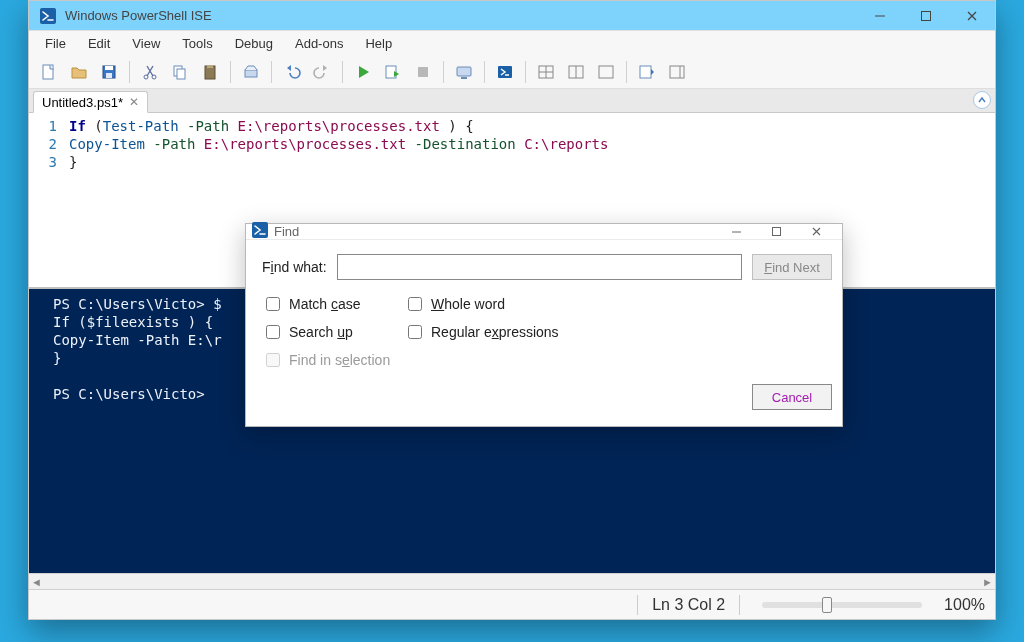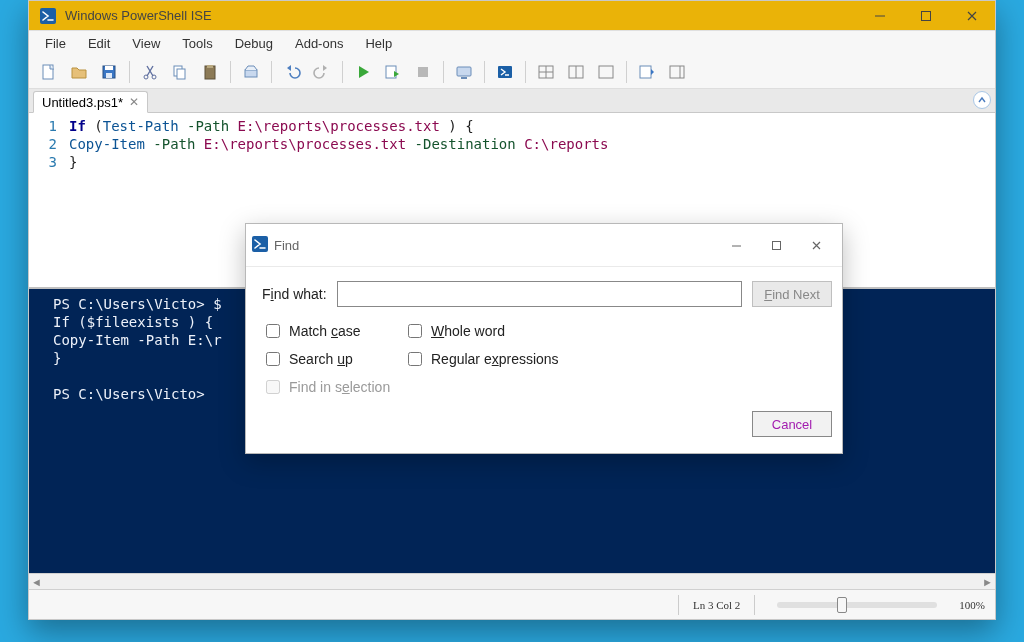"Windows PowerShell ISE" .titlebar { background: #eab308 -> #7dd3fc }
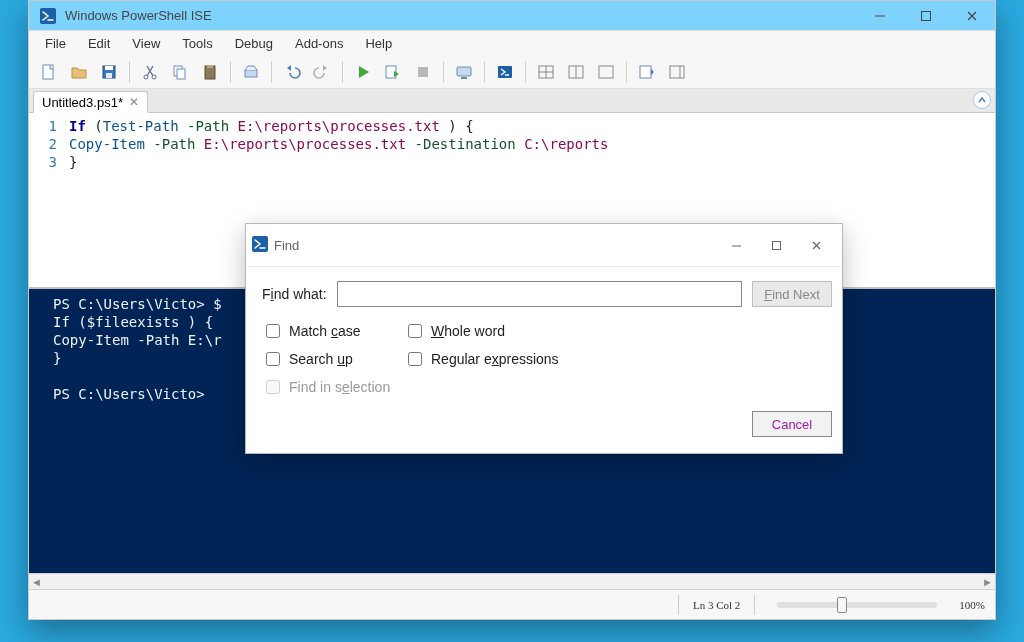"Find" .dlg-titlebar { height: 43px -> 16px }
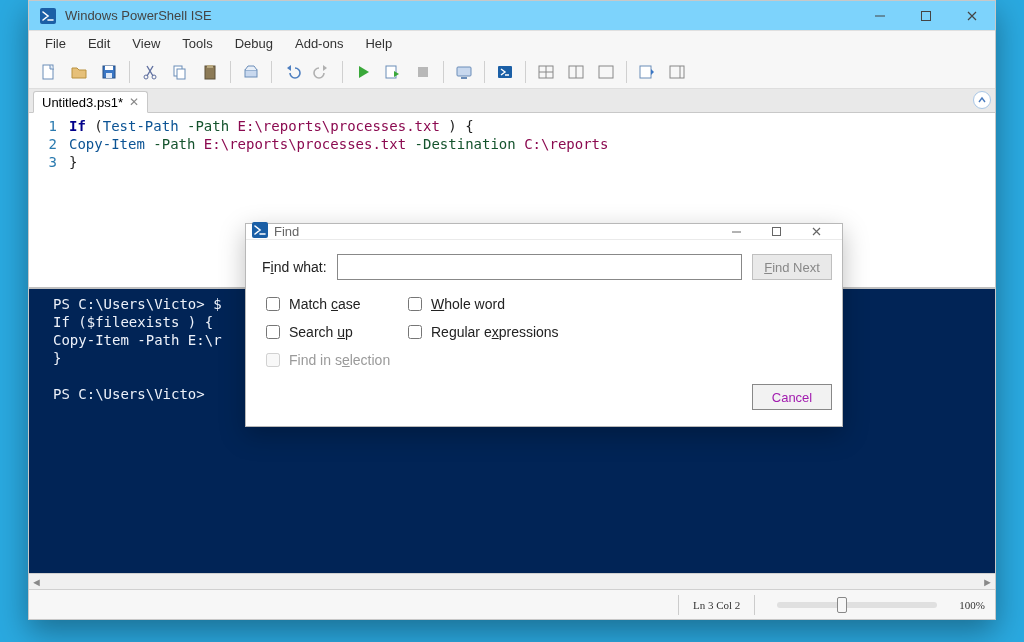"Ln 3 Col 2" .statusbar { font-family: Liberation Serif, serif -> none; font-size: 11px -> 16px }
